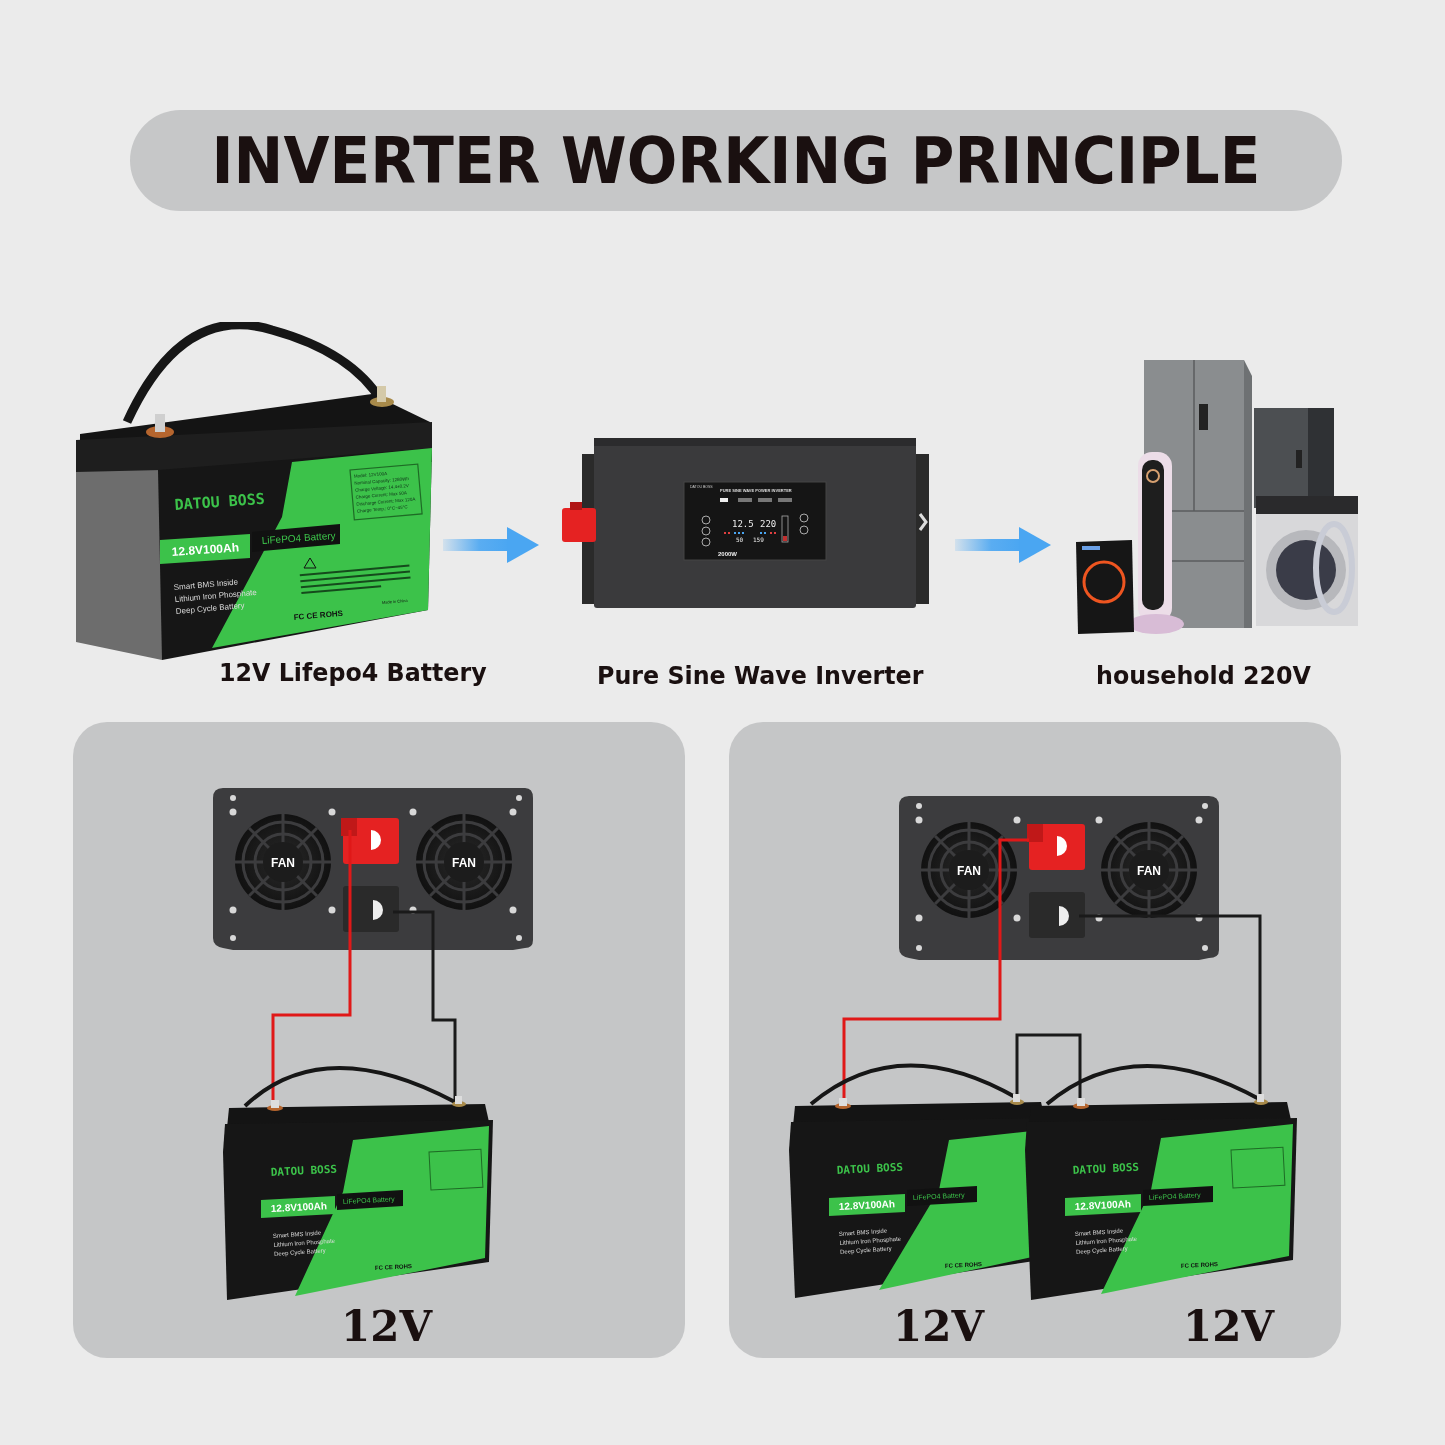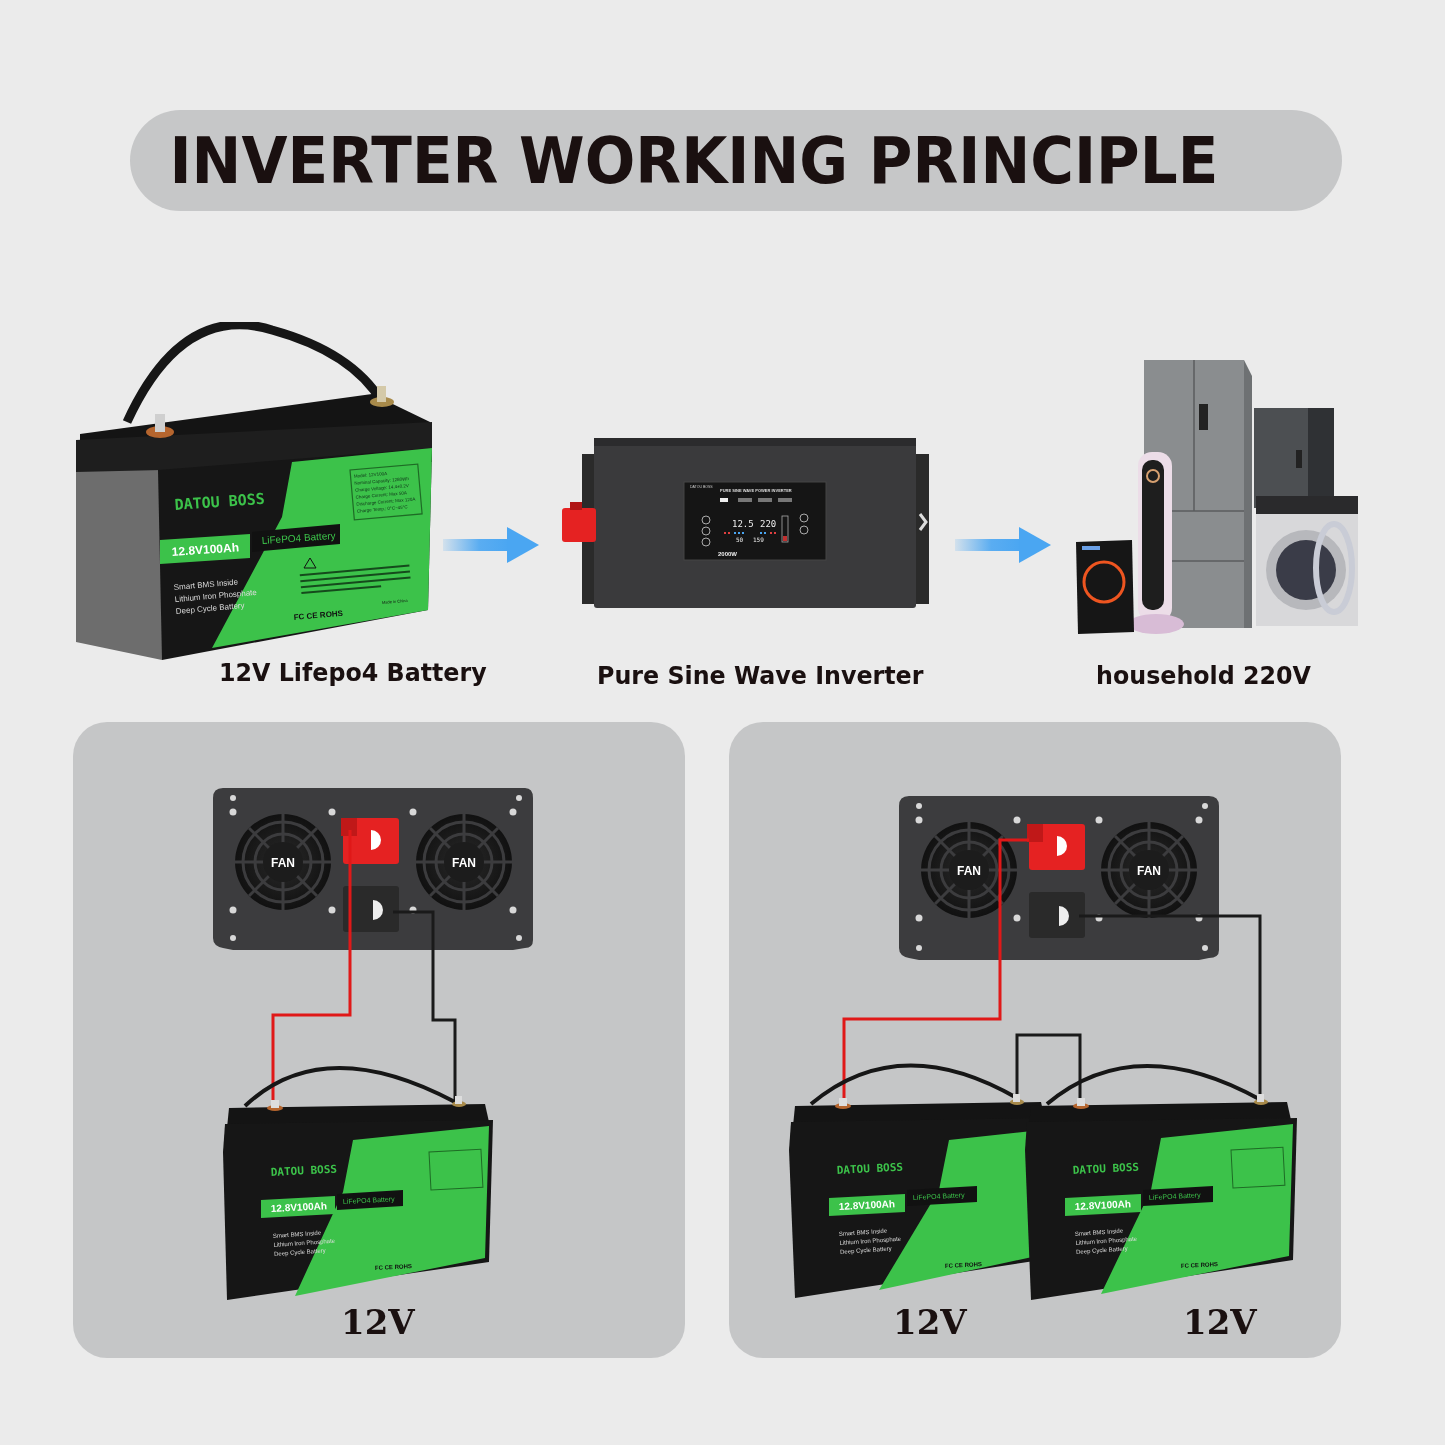"INVERTER WORKING PRINCIPLE" .title-band { justify-content: flex-start -> center }
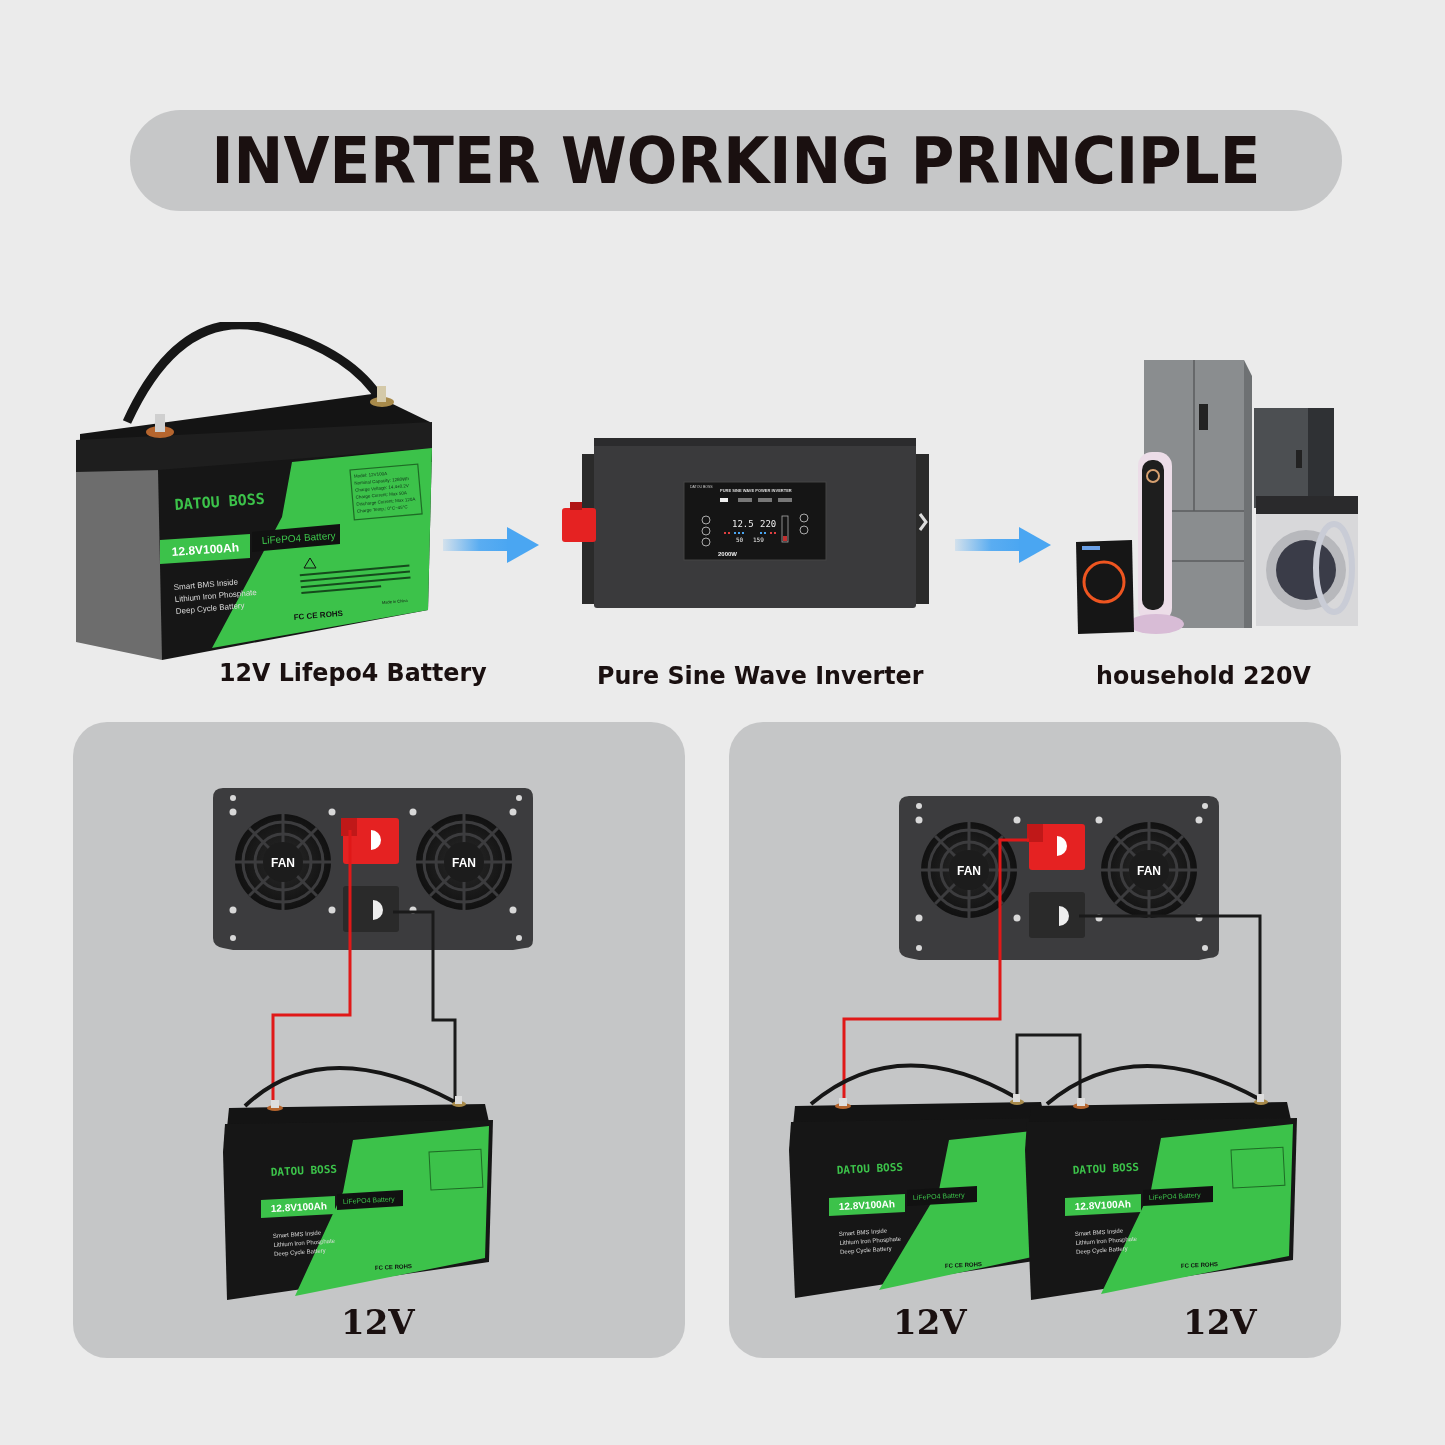"12V" .volt-label { font-size: 34px -> 42px }
